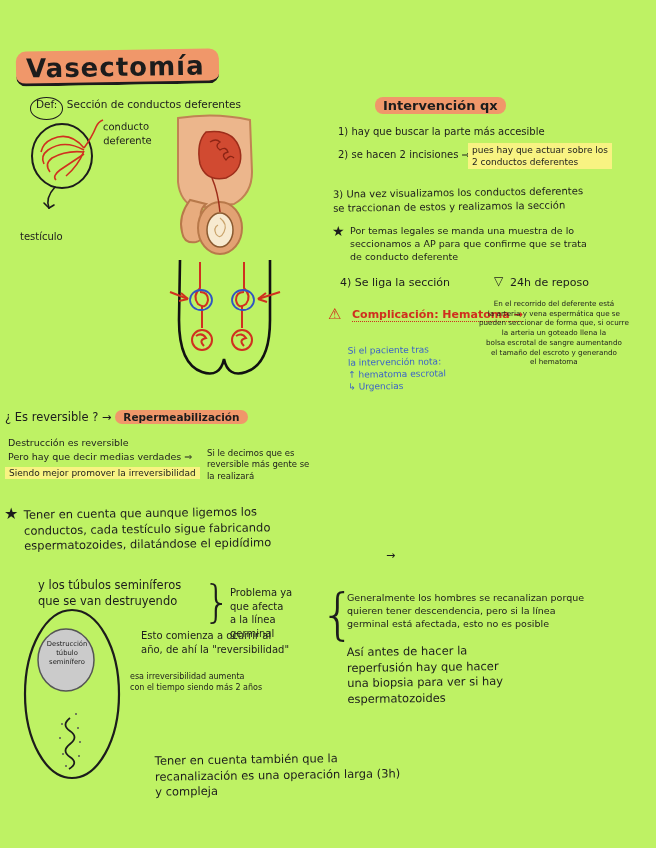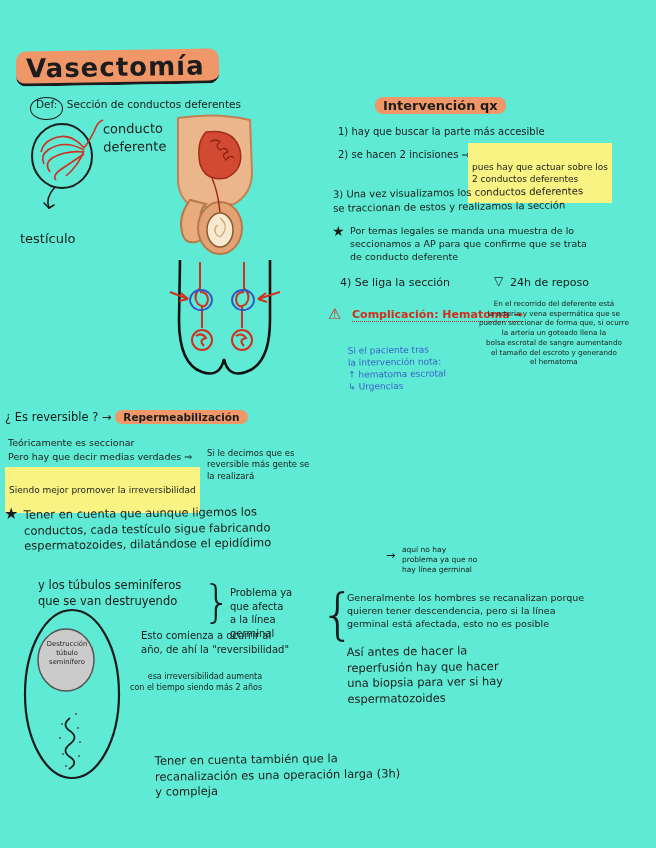"Vasectomía" .page { background: #5eead4 -> #bef264 }
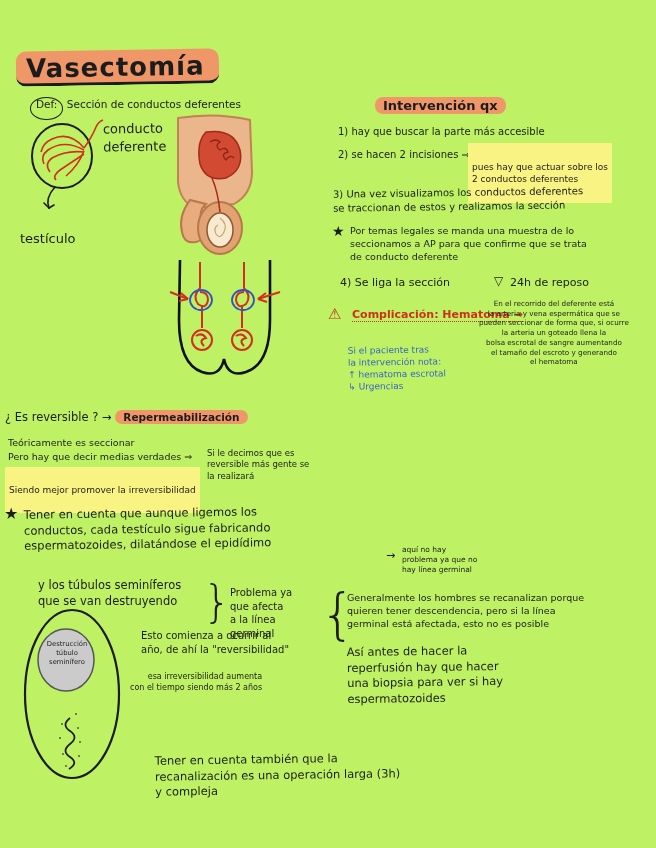"conducto" div.abs { font-size: 13px -> 10px }
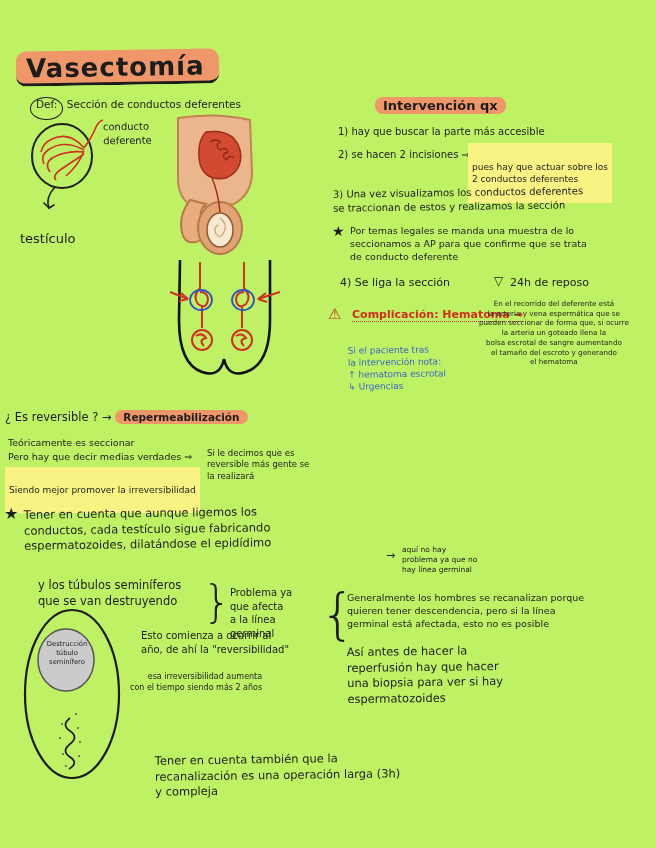"pues hay que actuar sobre" .hl-yellow { padding: 18px 4px -> 1px 4px }
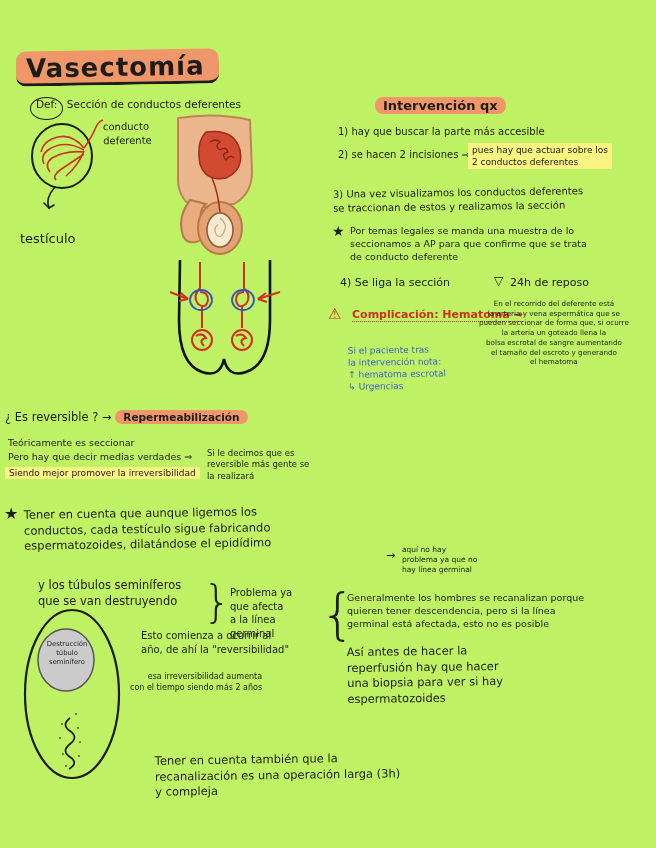"testículo" div.abs { font-size: 13px -> 10px }
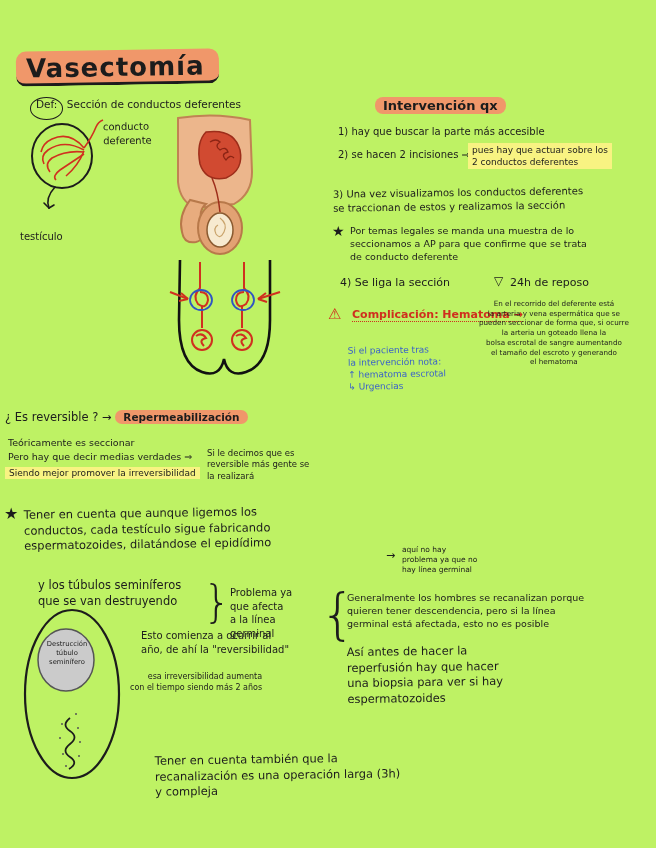"Teóricamente es seccionar" div.abs { text: Teóricamente es seccionar -> Destrucción es reversible }
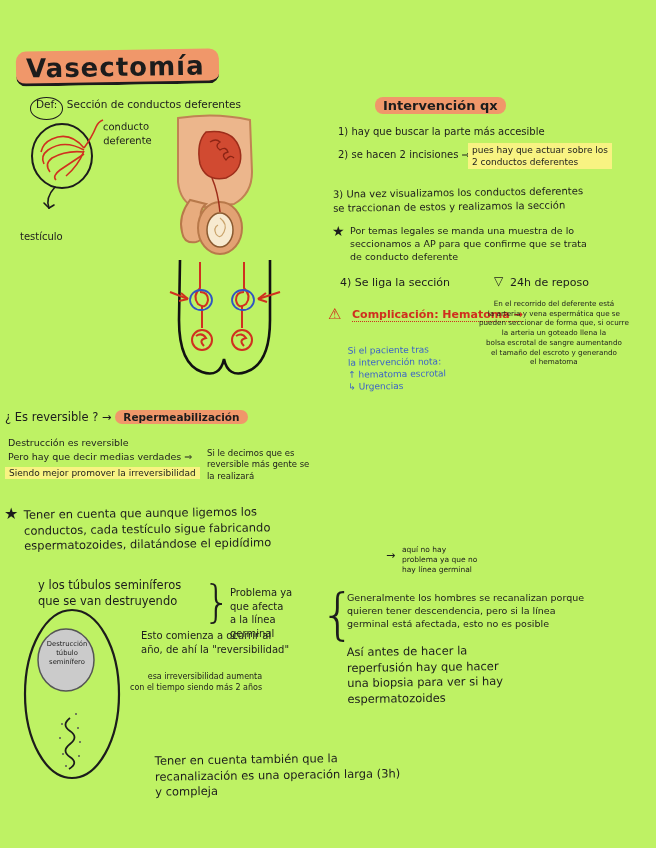"aquí no hay" div.abs { html: <div>aquí no hay problema ya que no hay línea germinal</div> -> none }
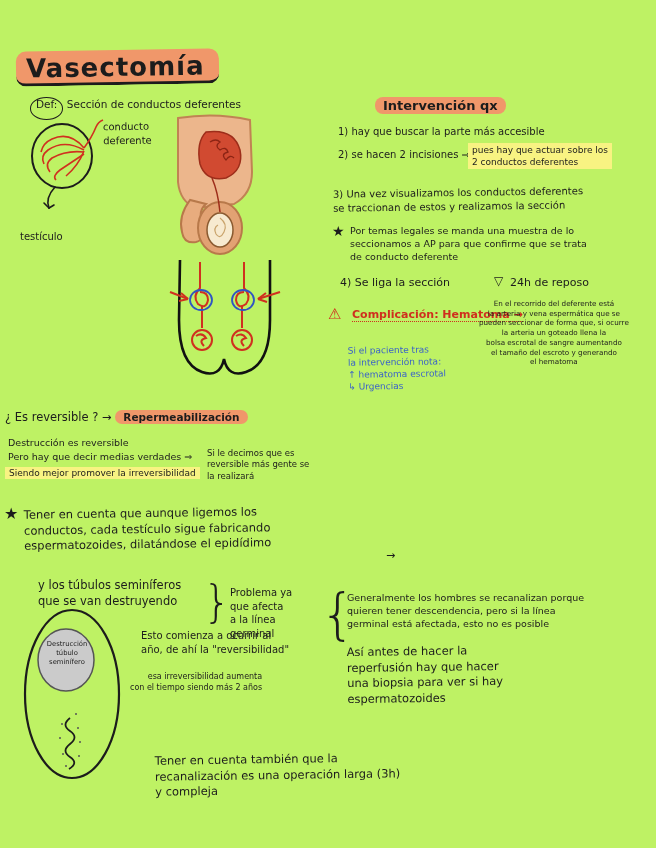"esa irreversibilidad aumenta" div.abs { text-align: right -> none }
